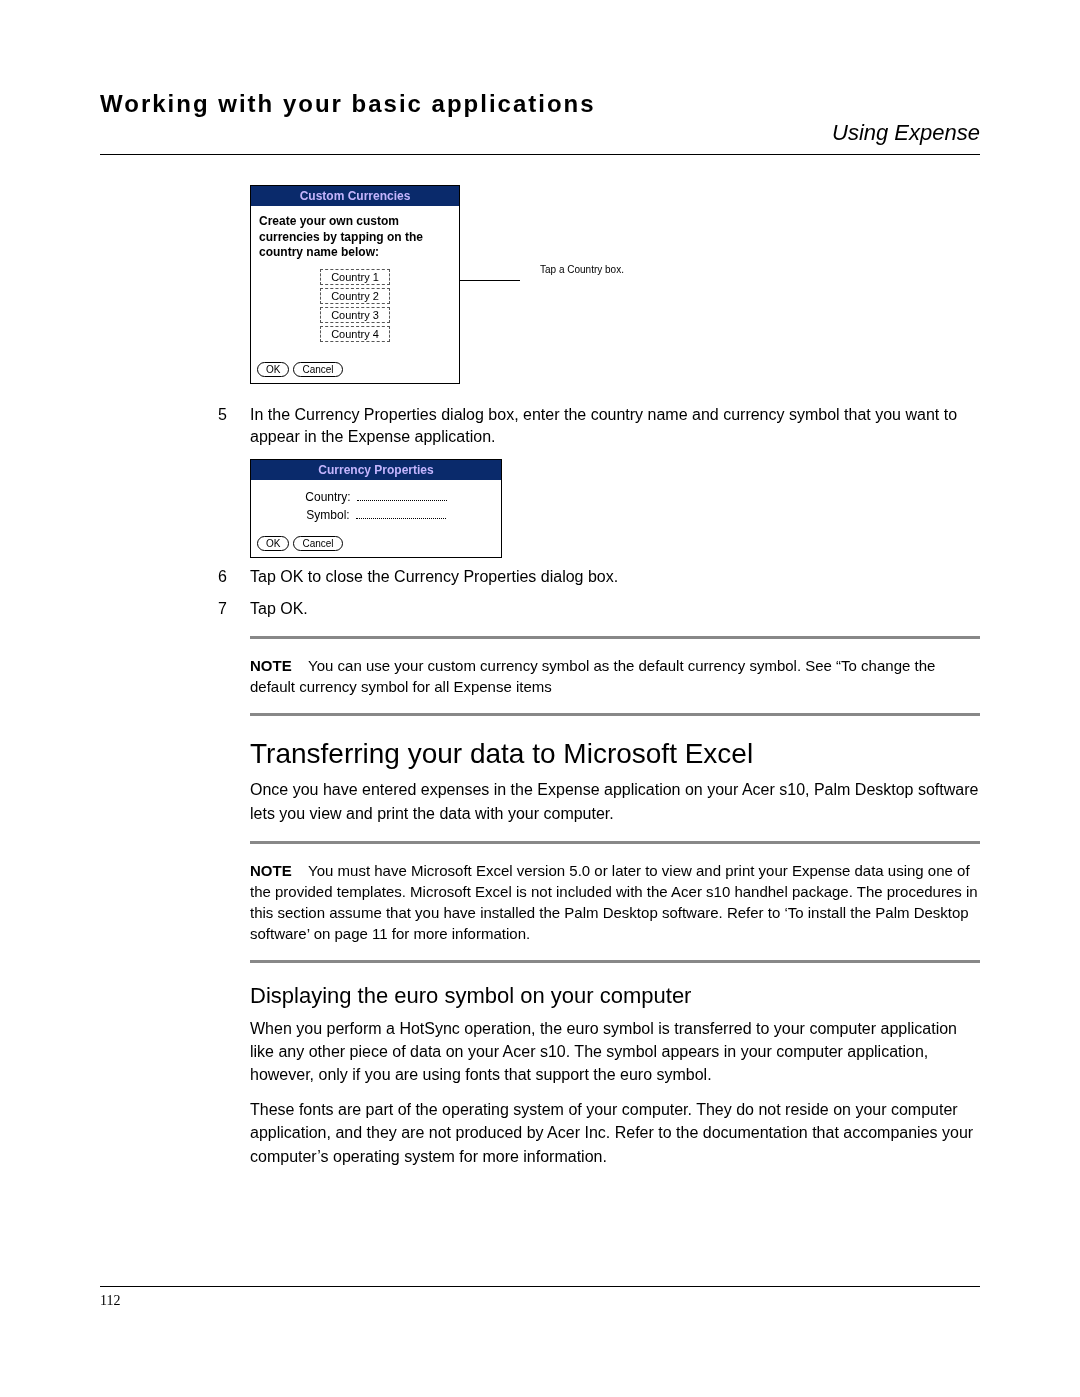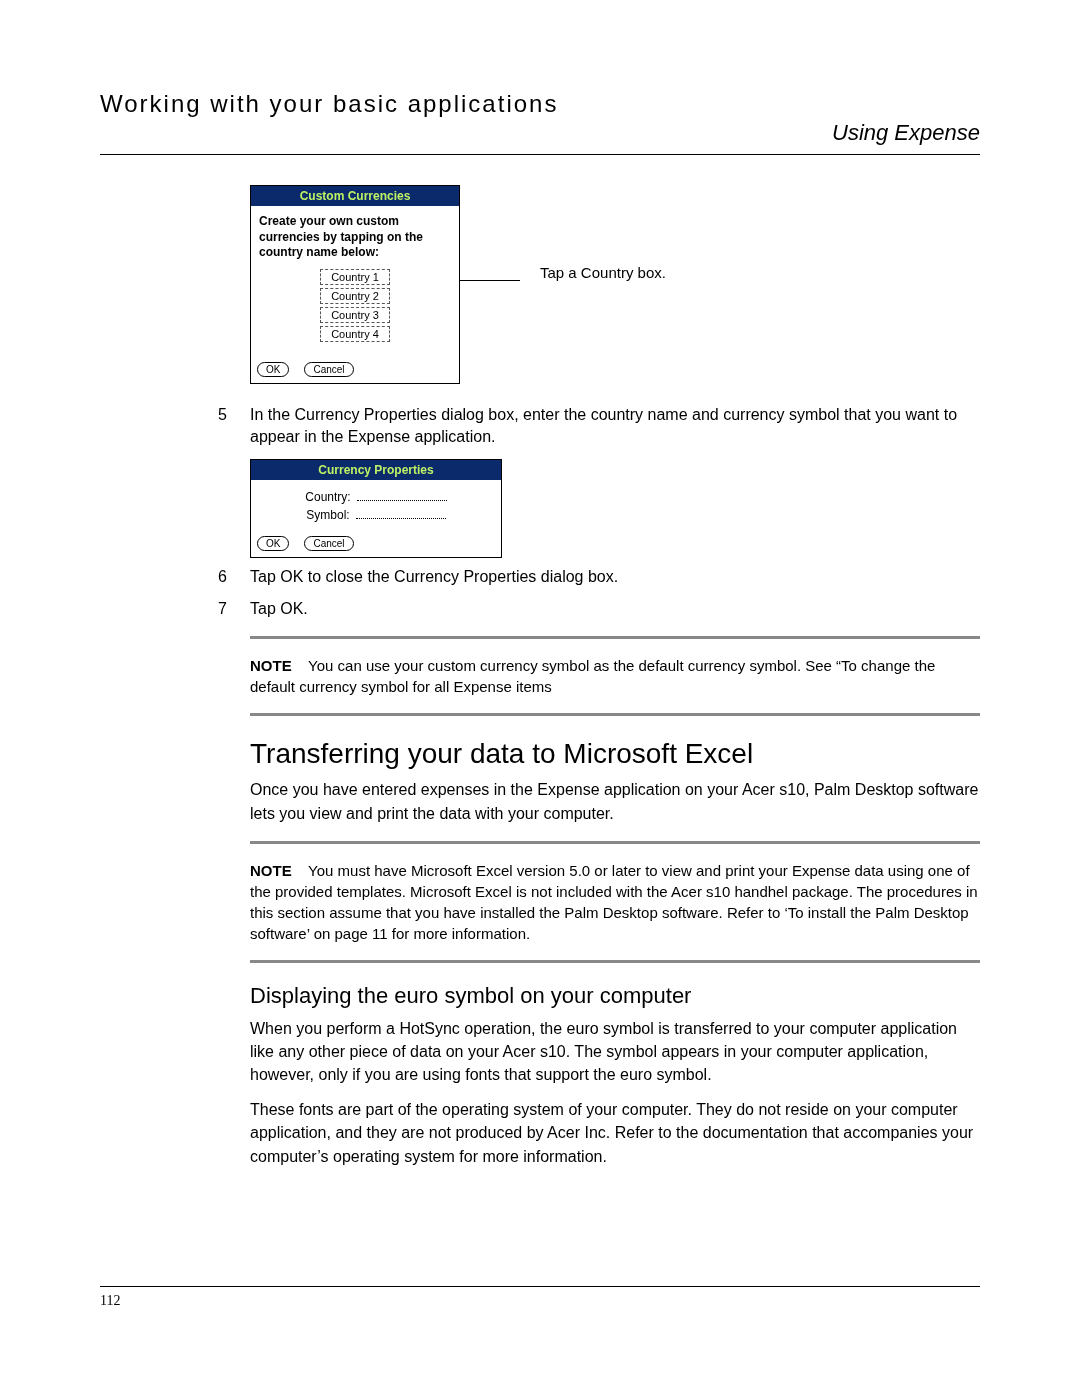"Working with your basic applications" .header-title { font-weight: 400 -> 700 }
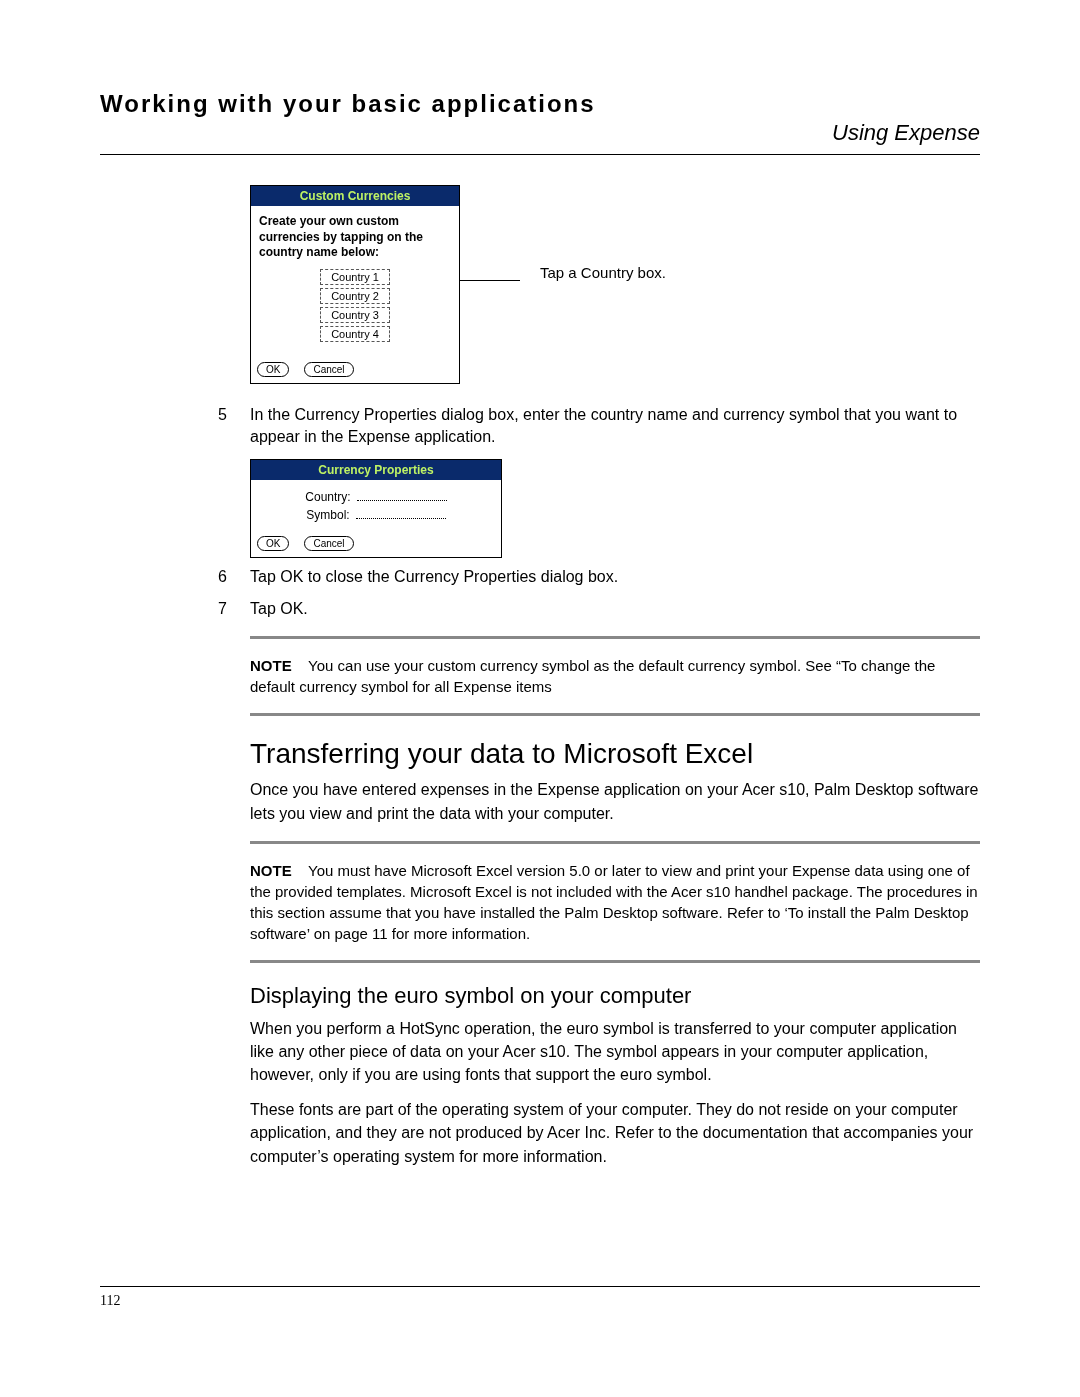"Custom Currencies" .dialog-title { color: #bef264 -> #c4b5fd }
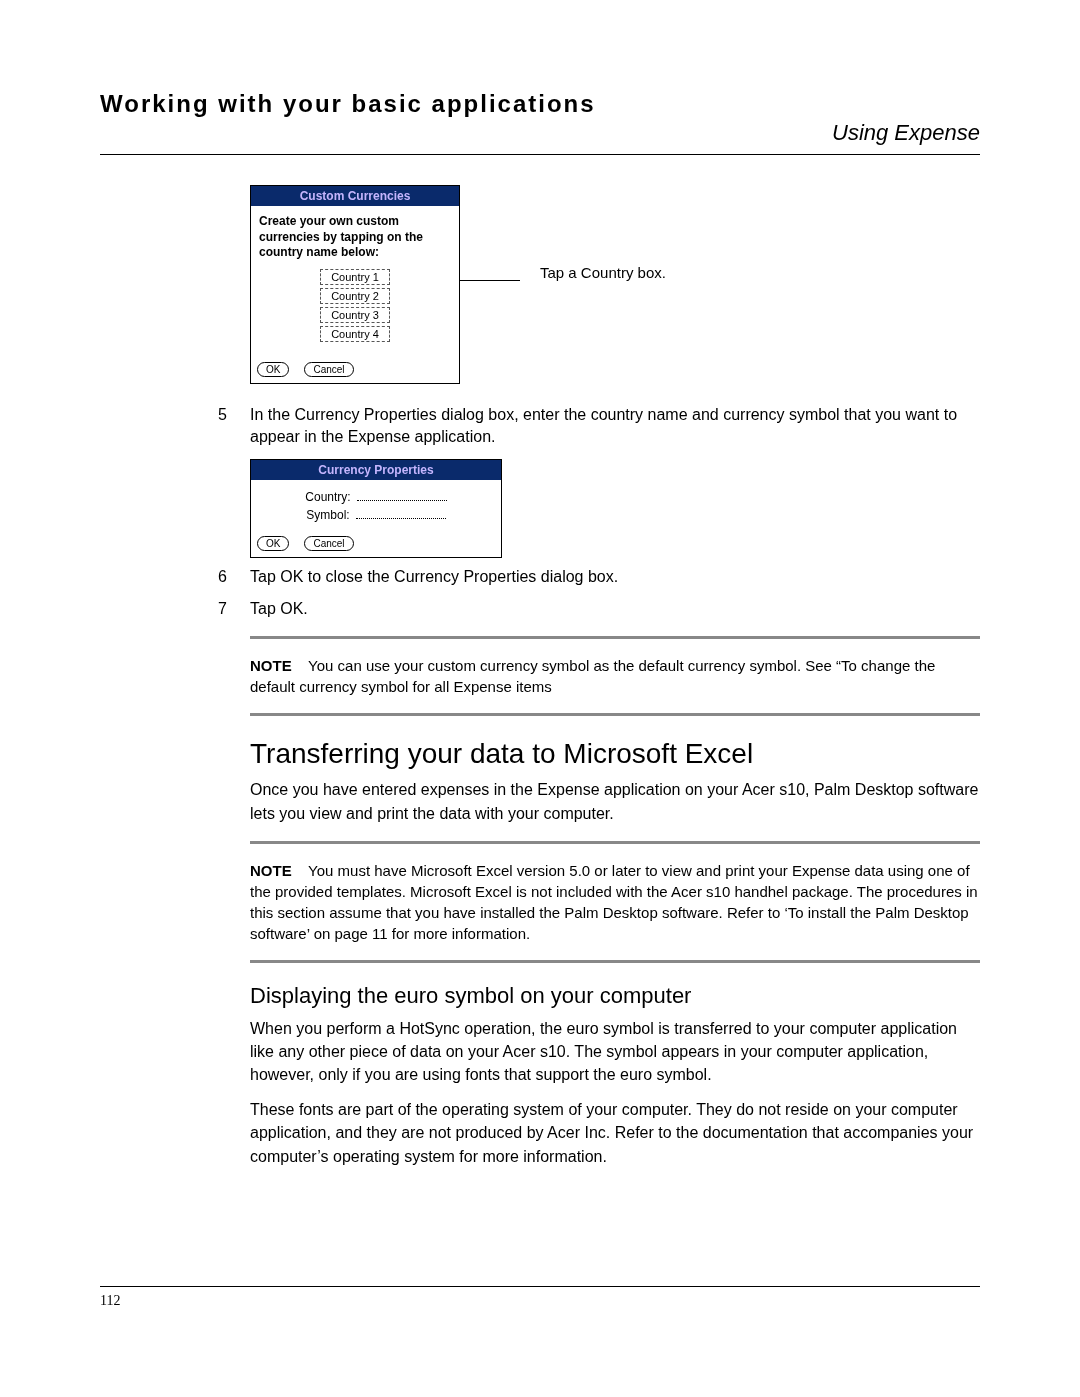"Tap a Country box." .callout-text { font-size: 15px -> 10px }
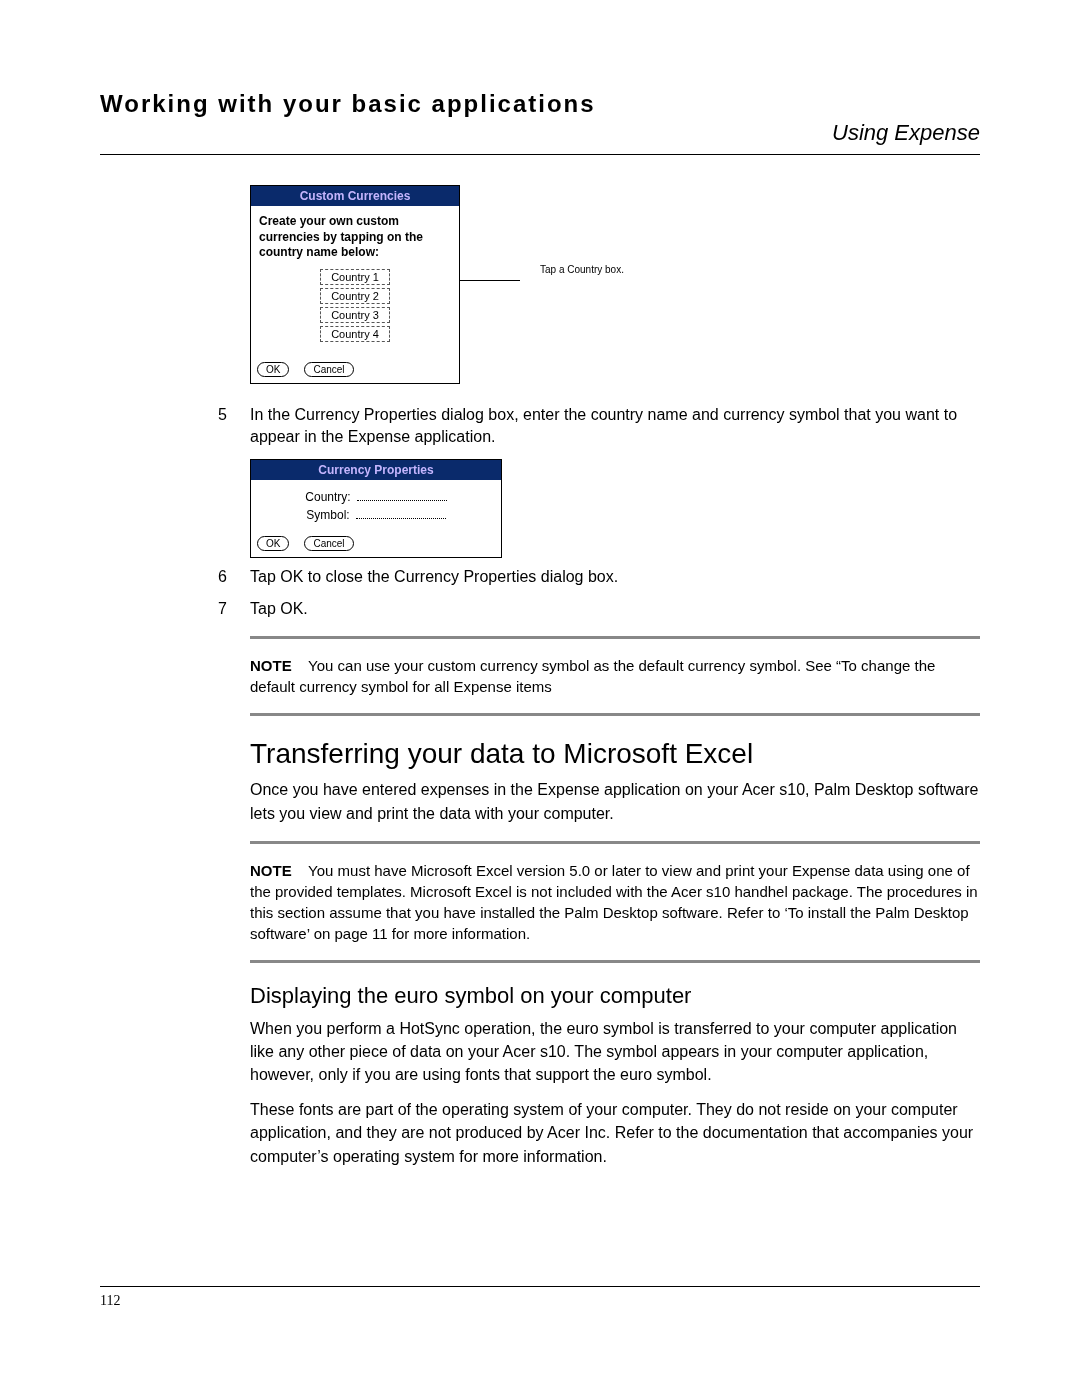"OK" .dialog-buttons { gap: 15px -> 4px }
